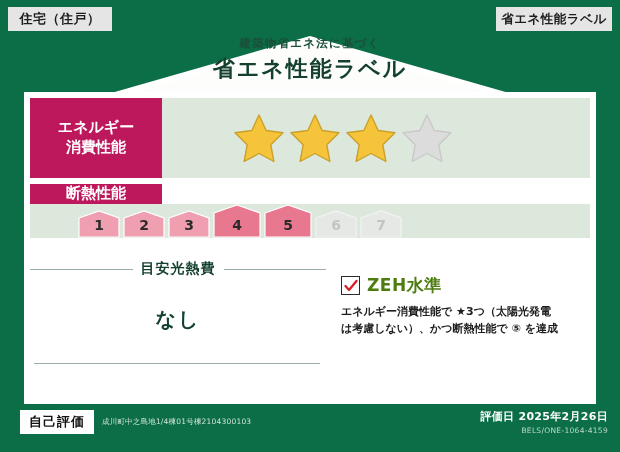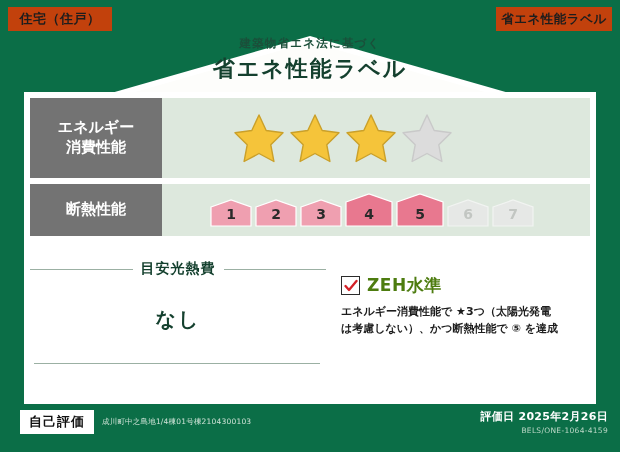"住宅（住戸）" .corner-badge { background: #c2410c -> #e5e5e5 }
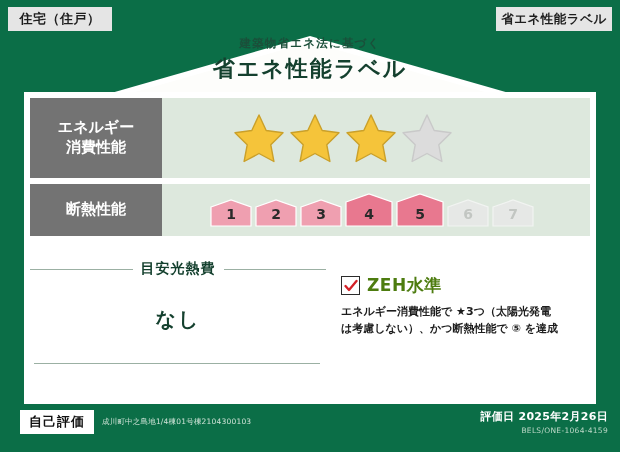"エネルギー" .row-key { background: #737373 -> #be185d }
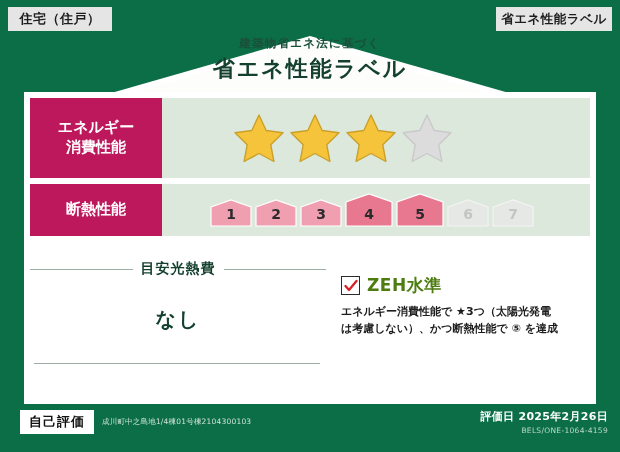"断熱性能" .row-insul { flex-direction: none -> column }
